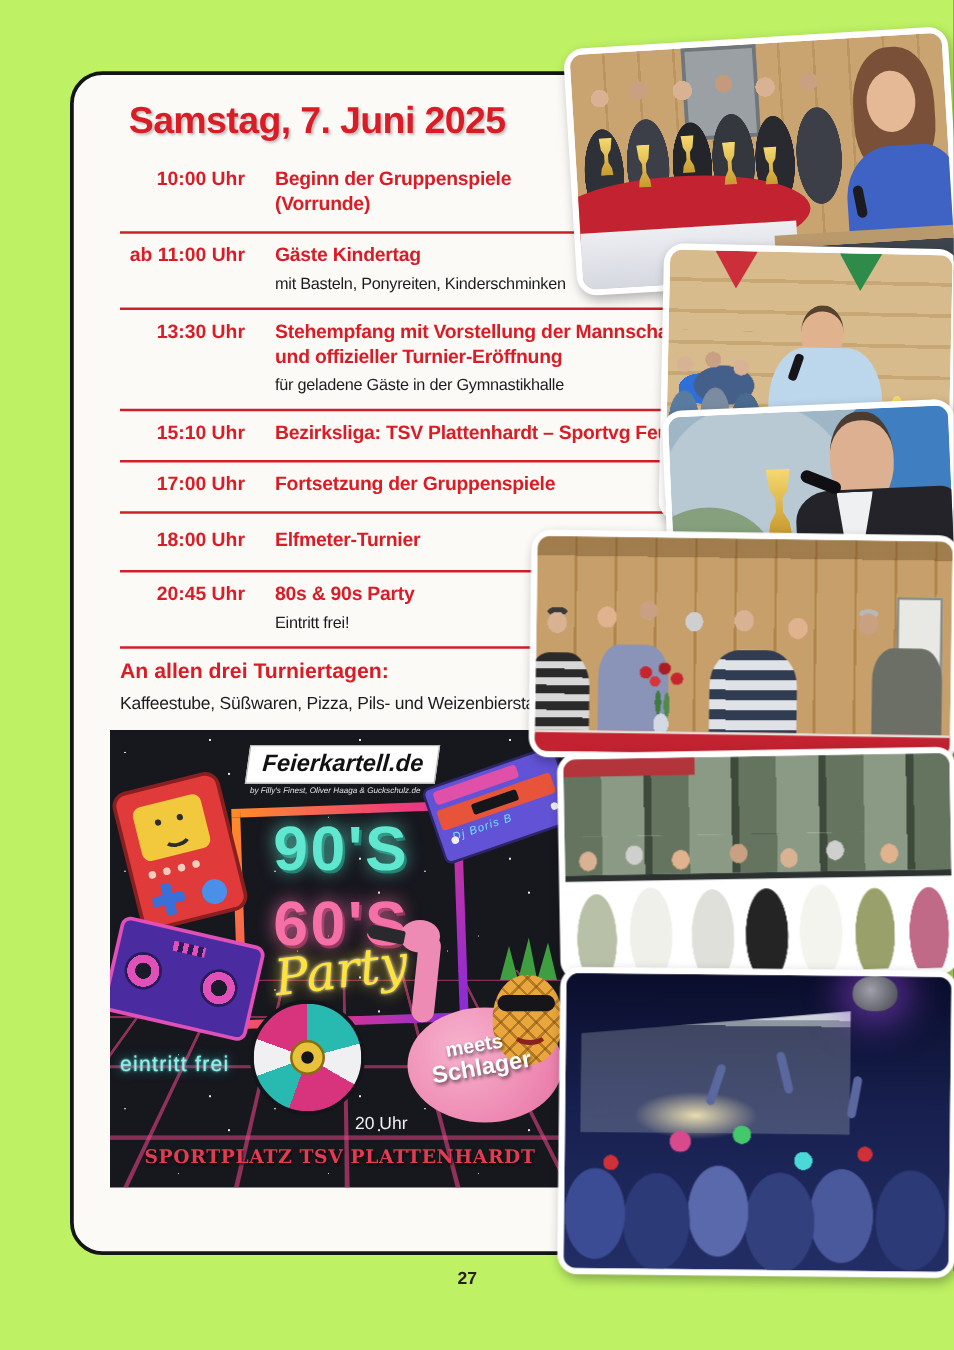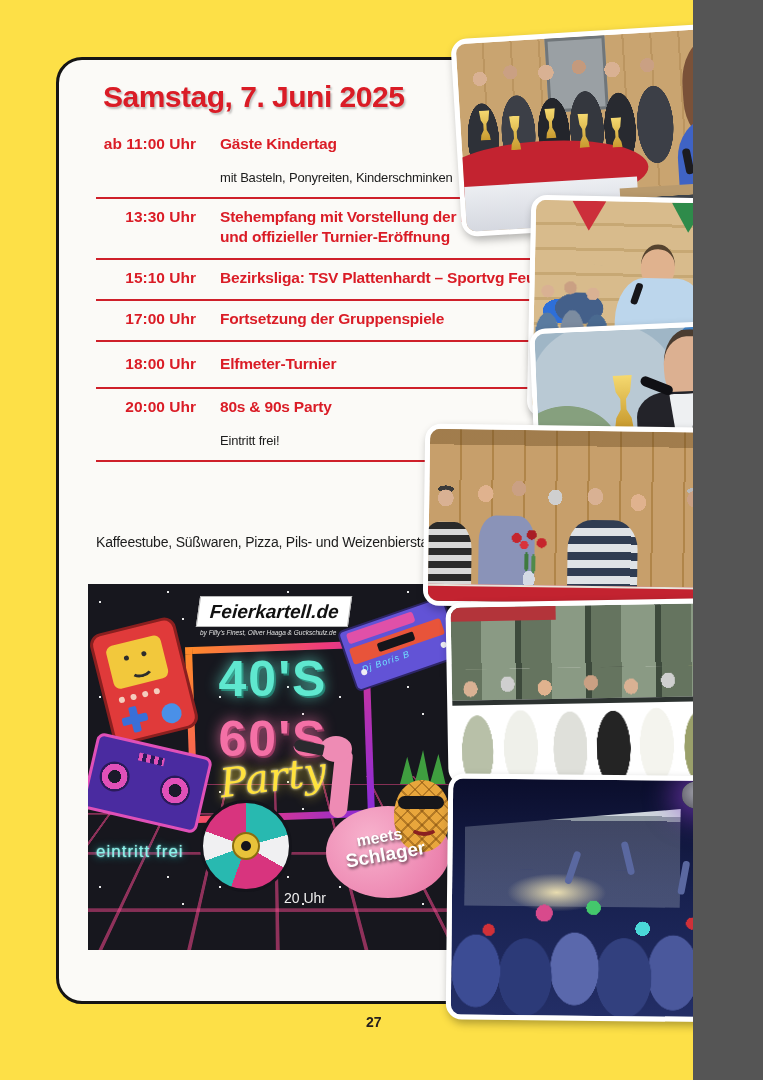"Samstag, 7. Juni 2025" #canvas { background: #fde047 -> #bef264; width: 693px -> 763px }
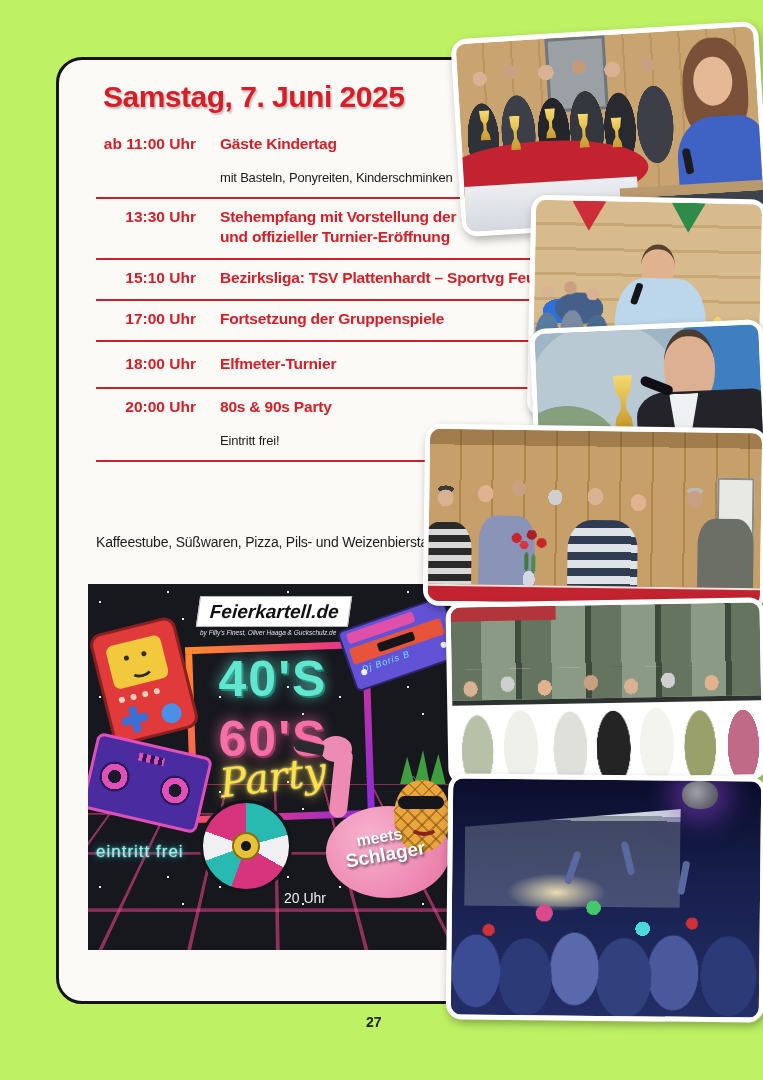"10:00 Uhr" div.row { html: none -> <div> <div>10:00 Uhr</div> <div> <div>Beginn der Gruppenspiele</div> <div>(Vorrunde)</div> </div> </div> }
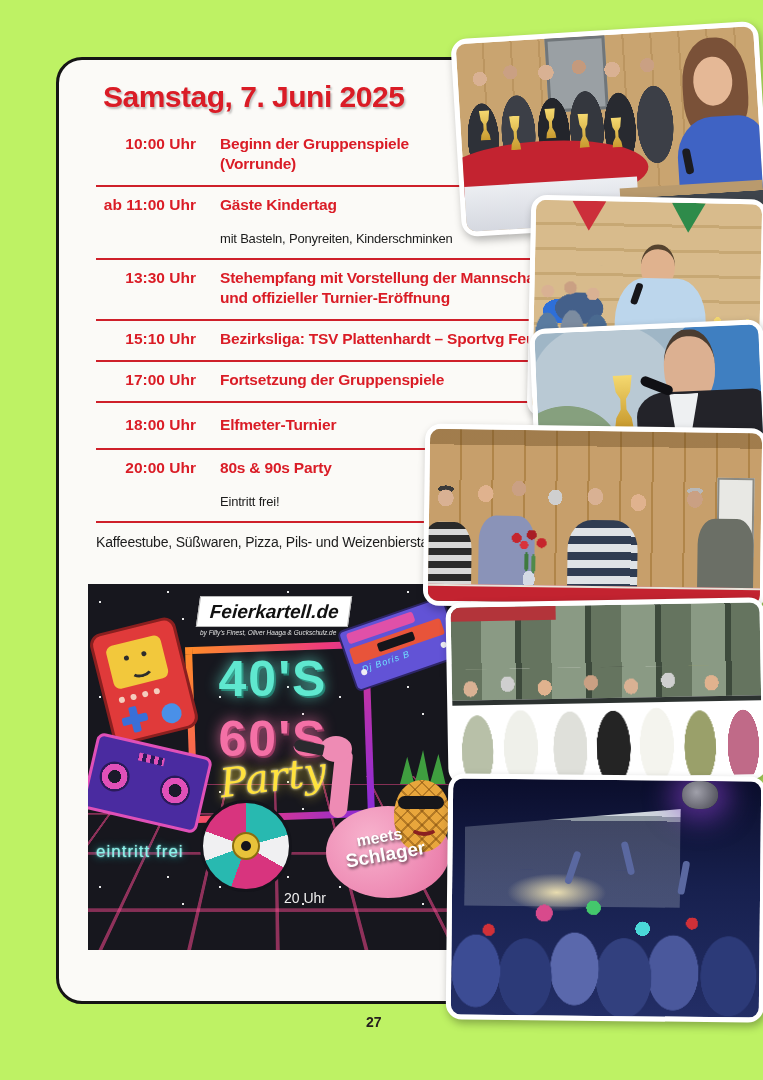"mit Basteln, Ponyreiten, Kinderschminken" .note { margin-top: 15px -> 3px }
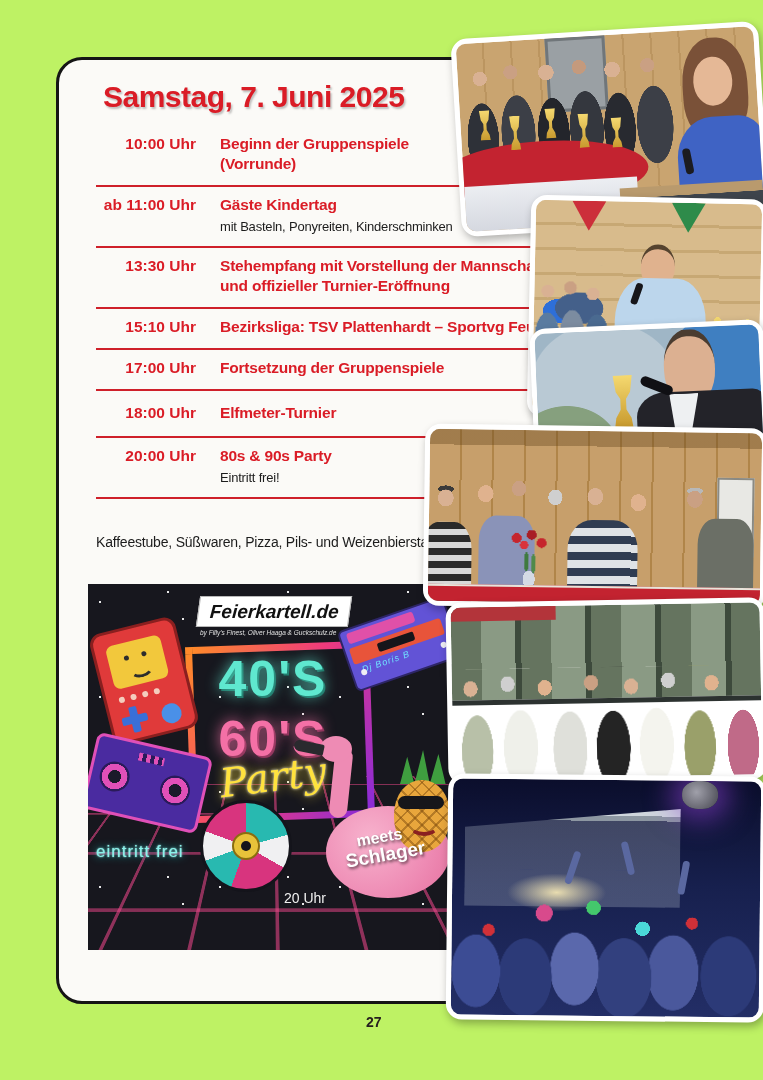"für geladene Gäste in der" div.note { html: none -> <div>für geladene Gäste in der Gymnastikhalle</div> }
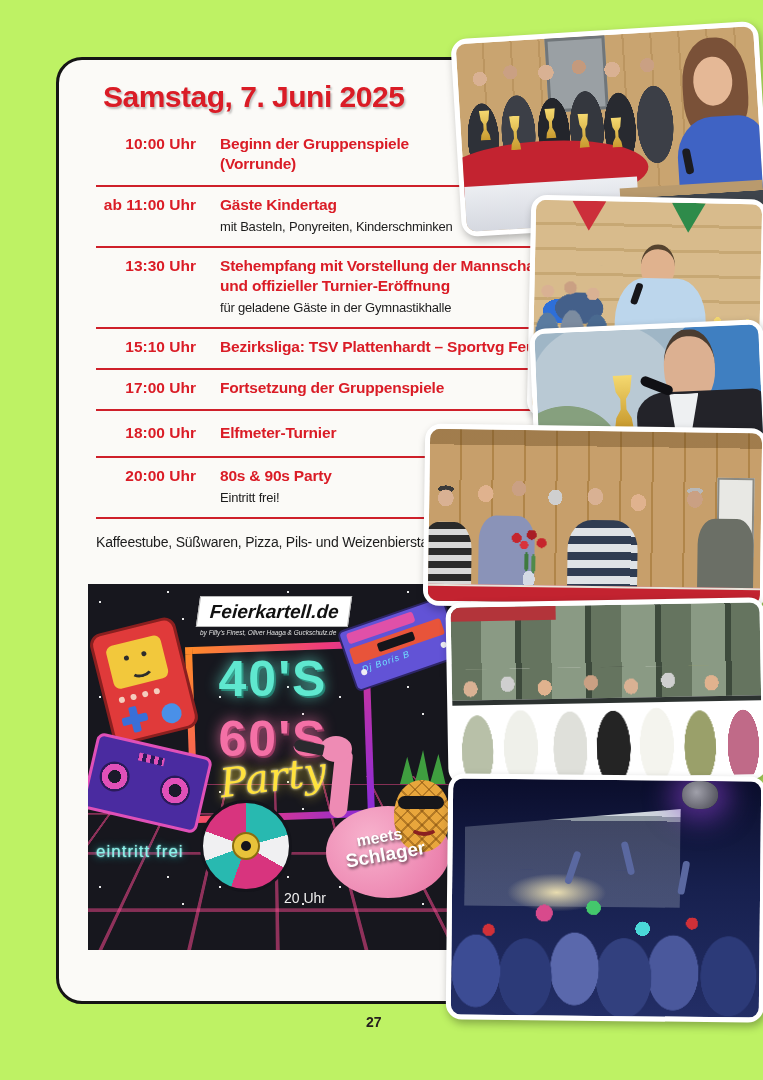"20:00 Uhr" div.time { text: 20:00 -> 20:45 }
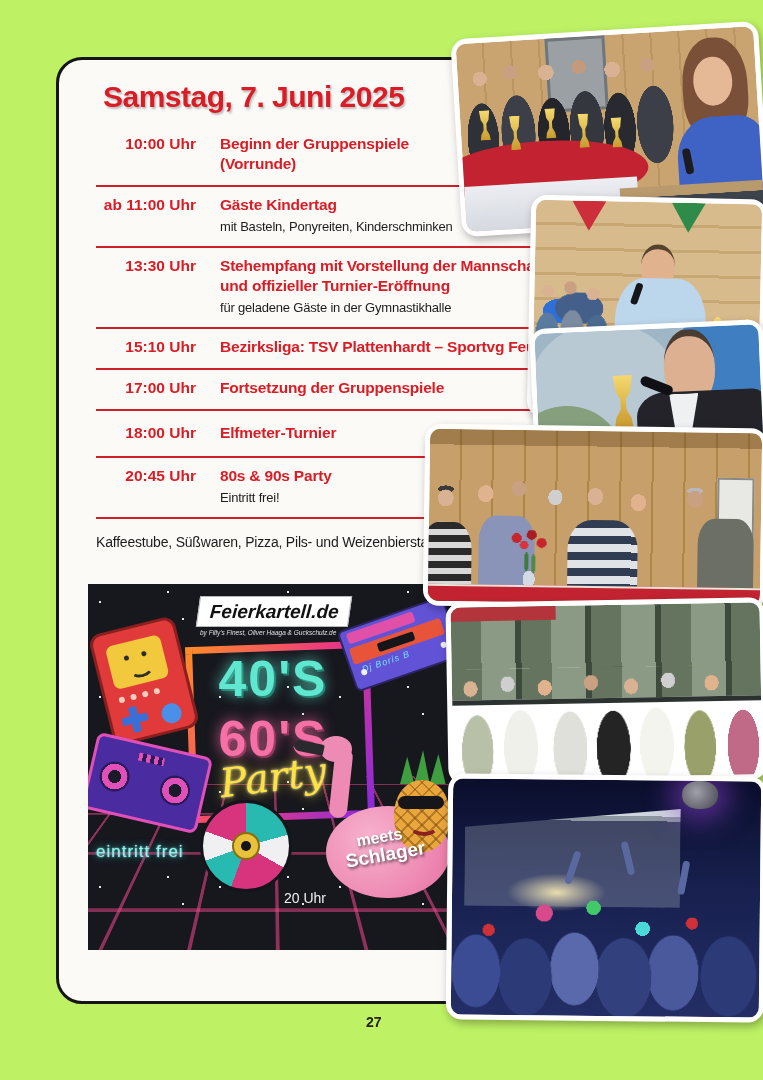"An allen drei Turniertagen:" div.info-h { html: none -> <div>An allen drei Turniertagen:</div> }
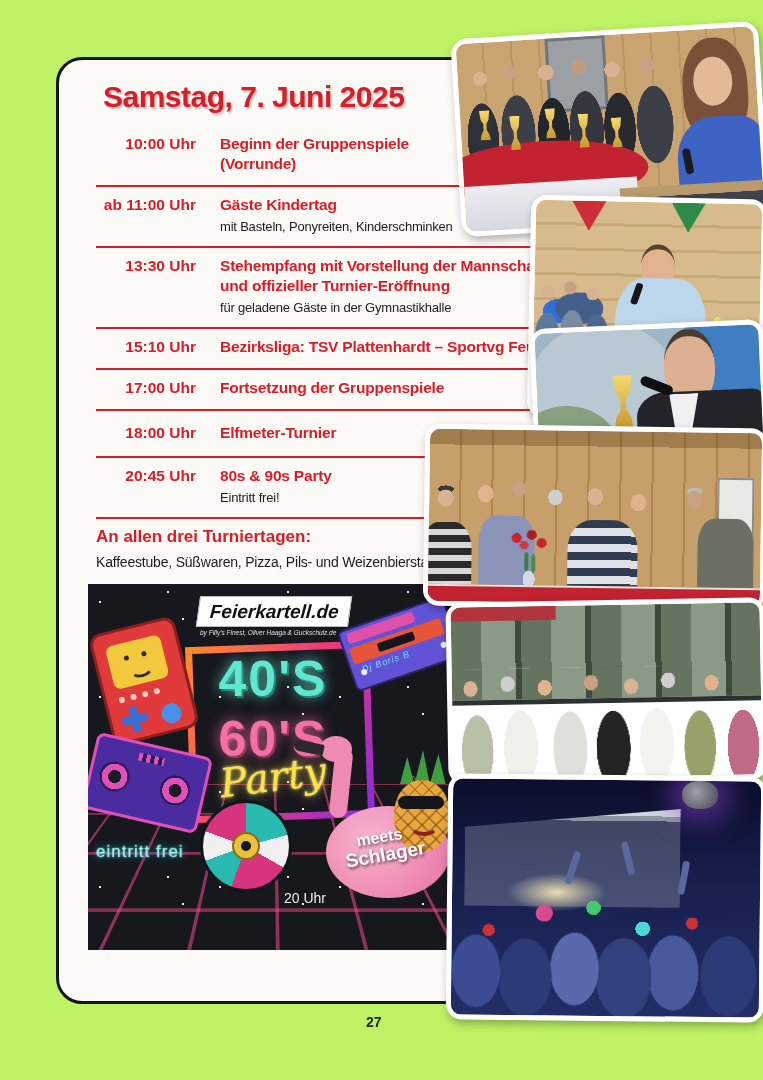"40'S" div.t80 { text: 40'S -> 90'S }
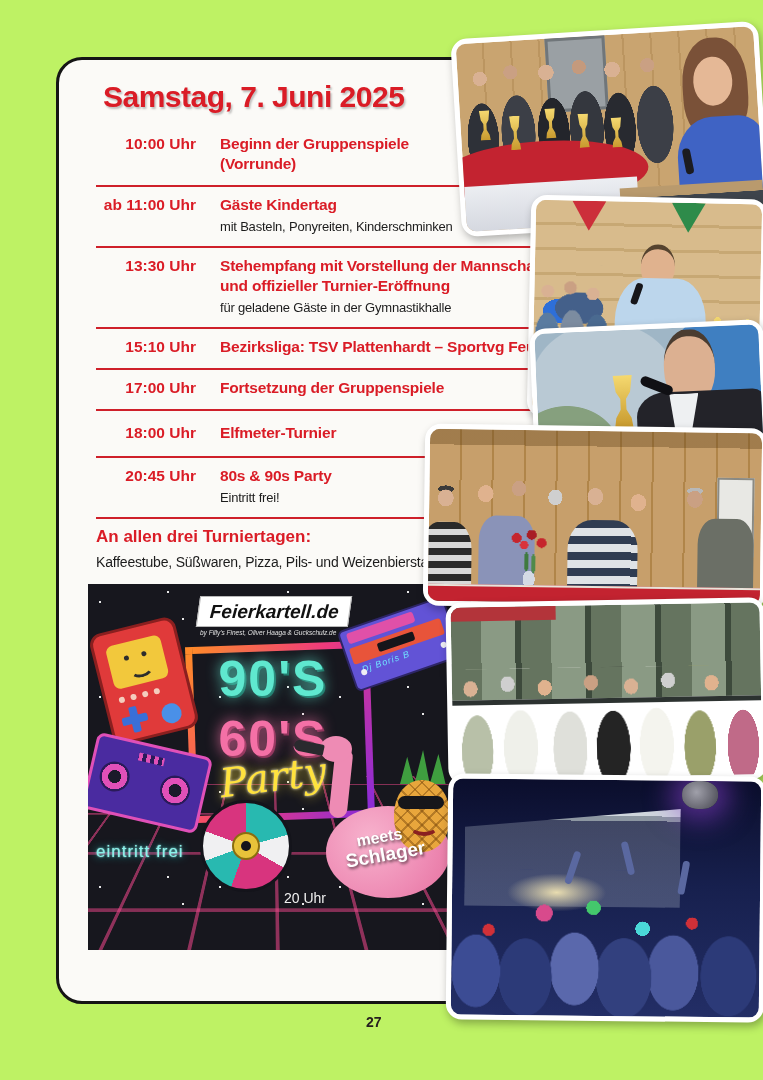"SPORTPLATZ TSV PLATTENHARDT" div.venue { html: none -> <div>SPORTPLATZ TSV PLATTENHARDT</div> }
